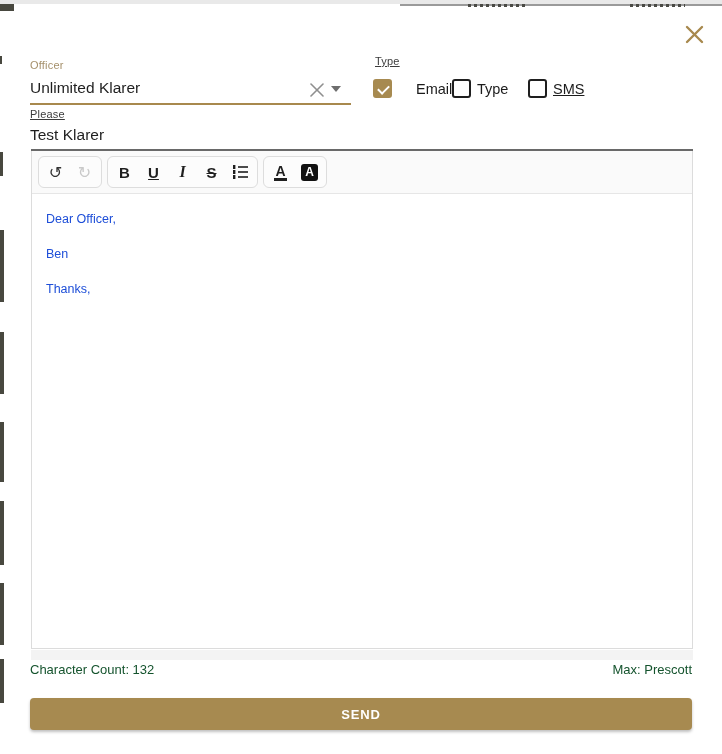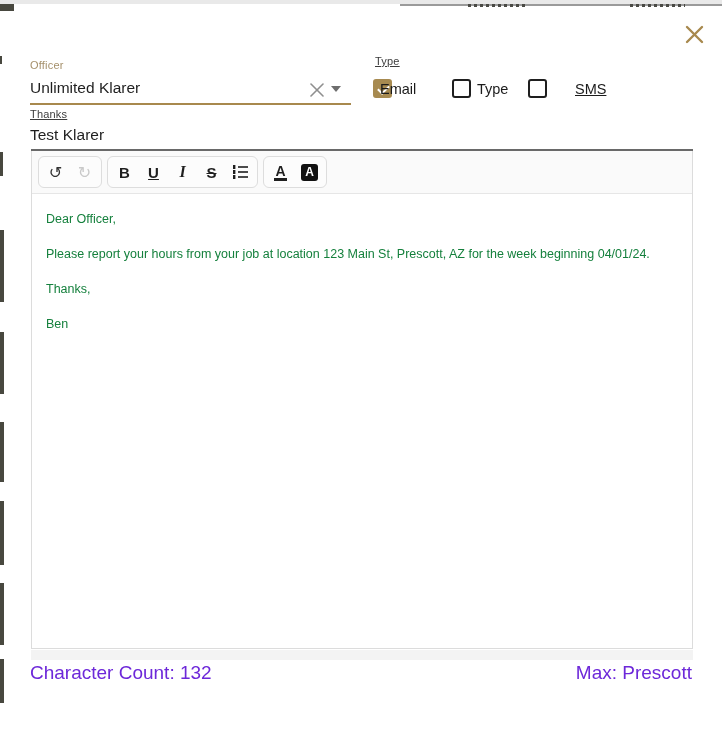"Email" div.cb-label { left: 380px -> 416px }
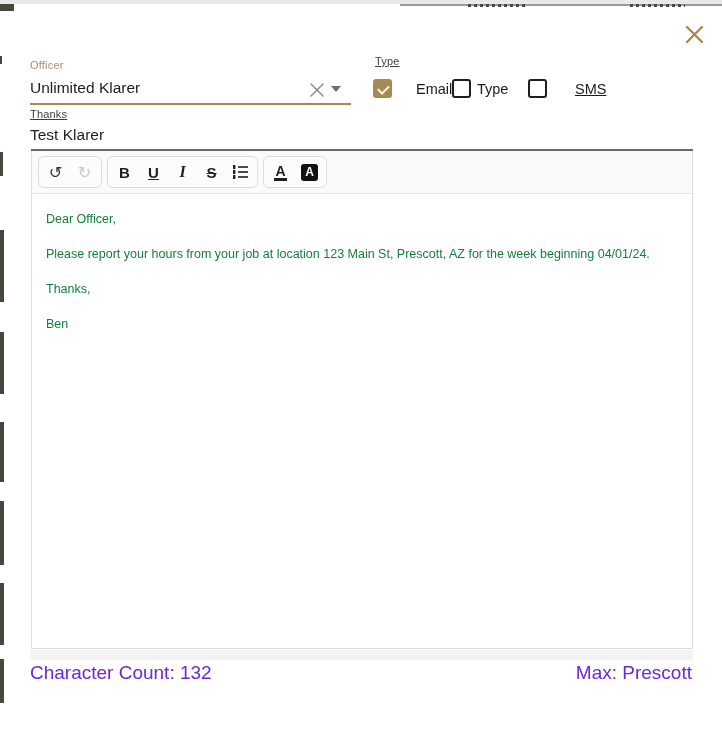"SMS" div.cb-label { left: 575px -> 553px }
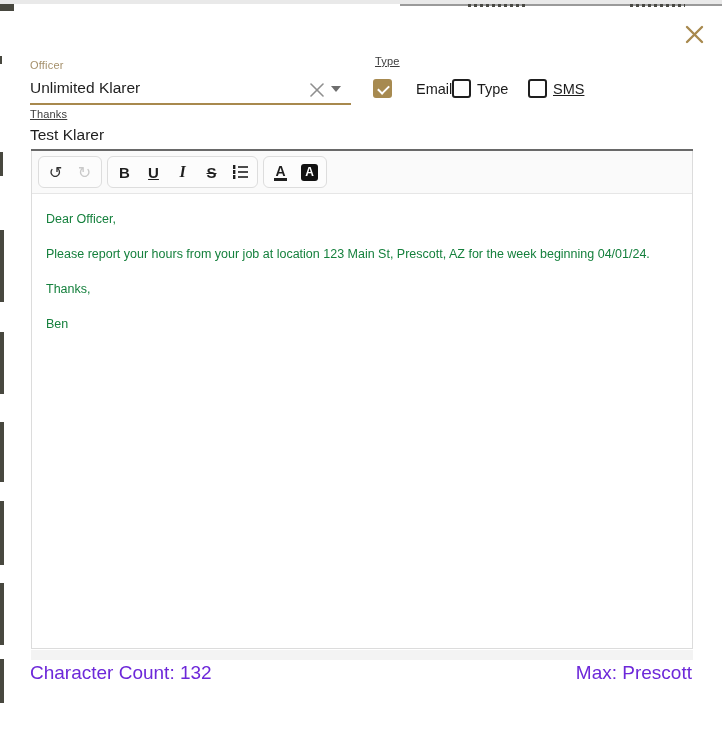"Thanks" div.fld-label { text: Thanks -> Please }
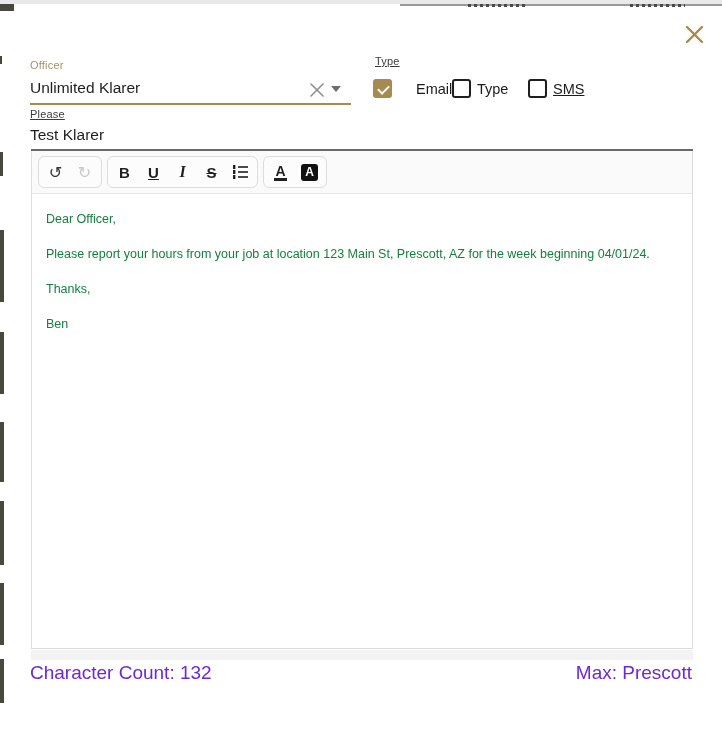"Dear Officer," .editor-body p { color: #15803d -> #1d4ed8 }
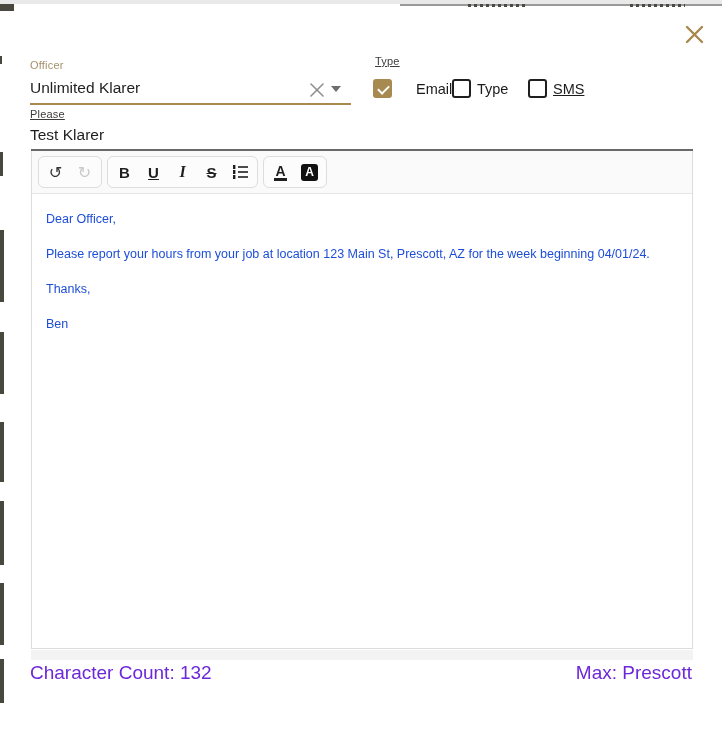"Please report your hours from" p { html: <p>Please report your hours from your job at location 123 Main St, Prescott, AZ for the week beginning 04/01/24.</p> -> none }
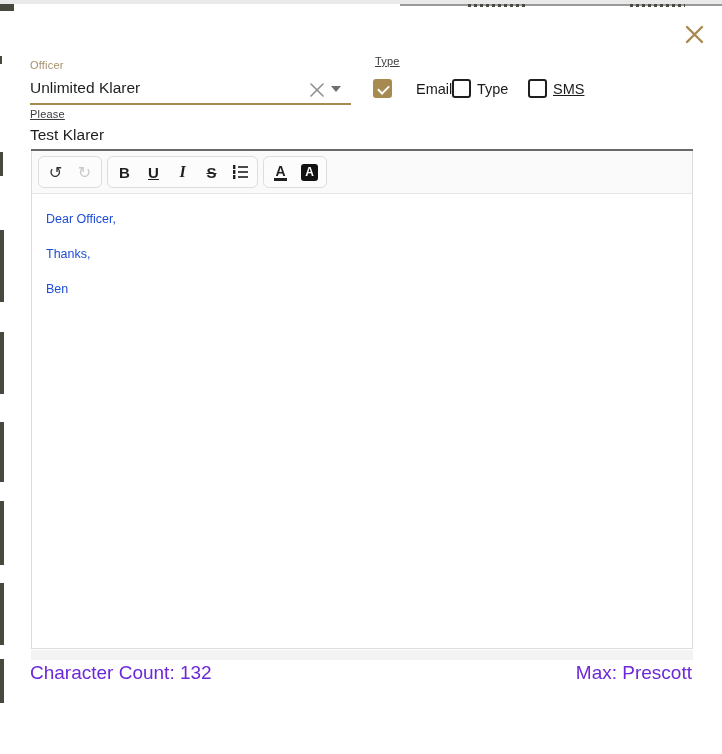"Thanks," p { order: before "Ben" -> after "Ben" }
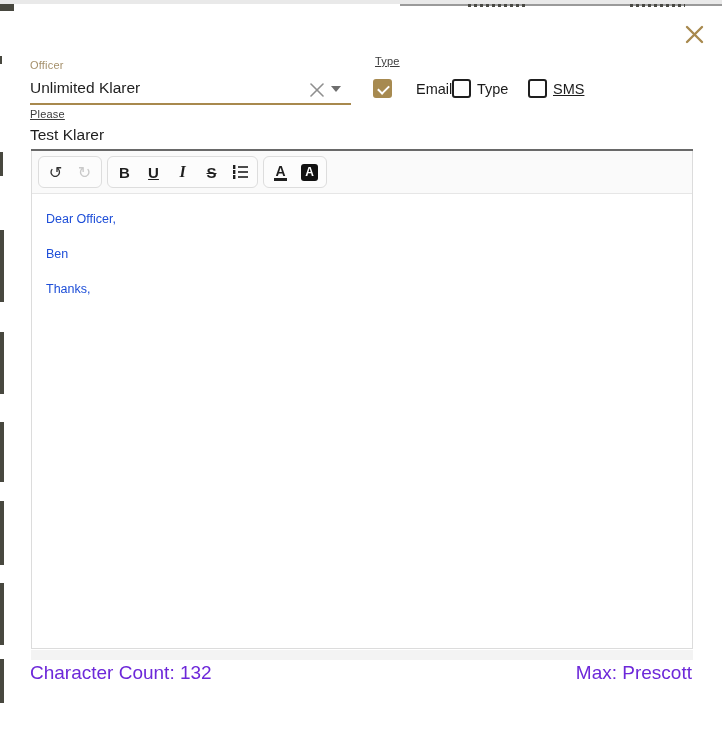"Character Count: 132" .footer-text { color: #6d28d9 -> #14532d; font-size: 19px -> 13px }
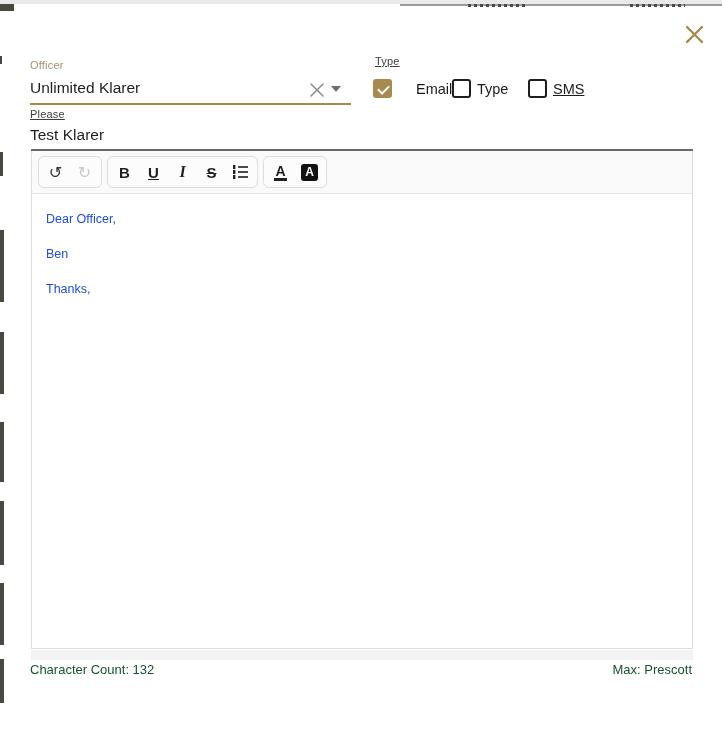"SEND" button.send-btn { html: none -> <button>SEND</button> }
